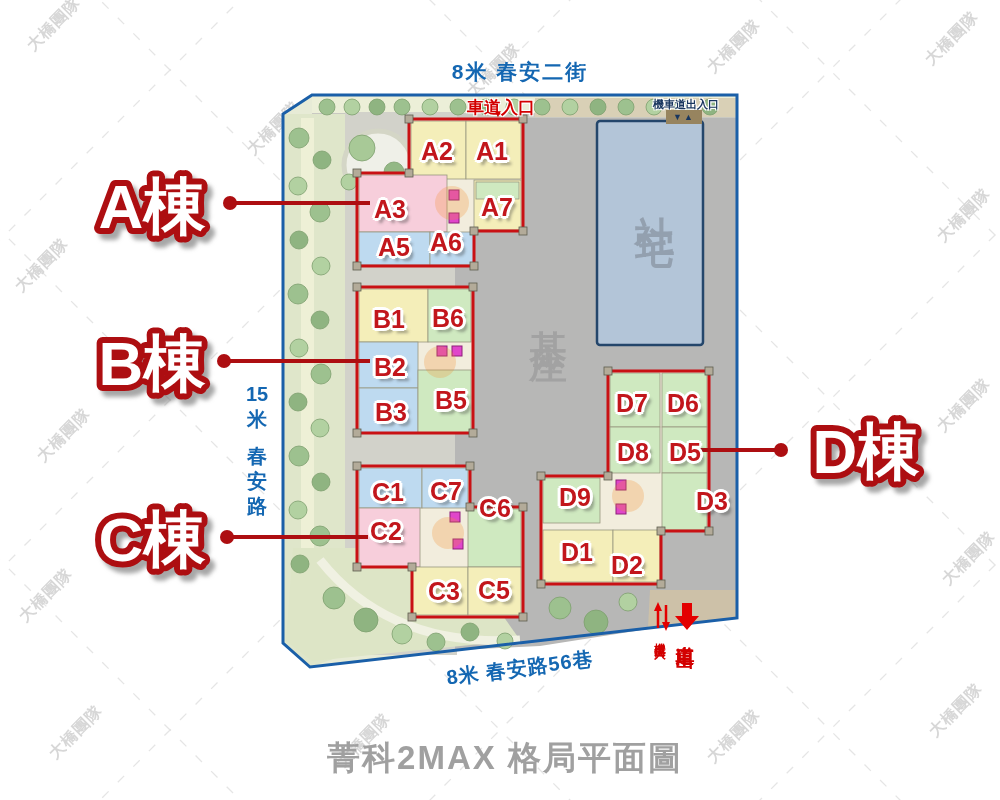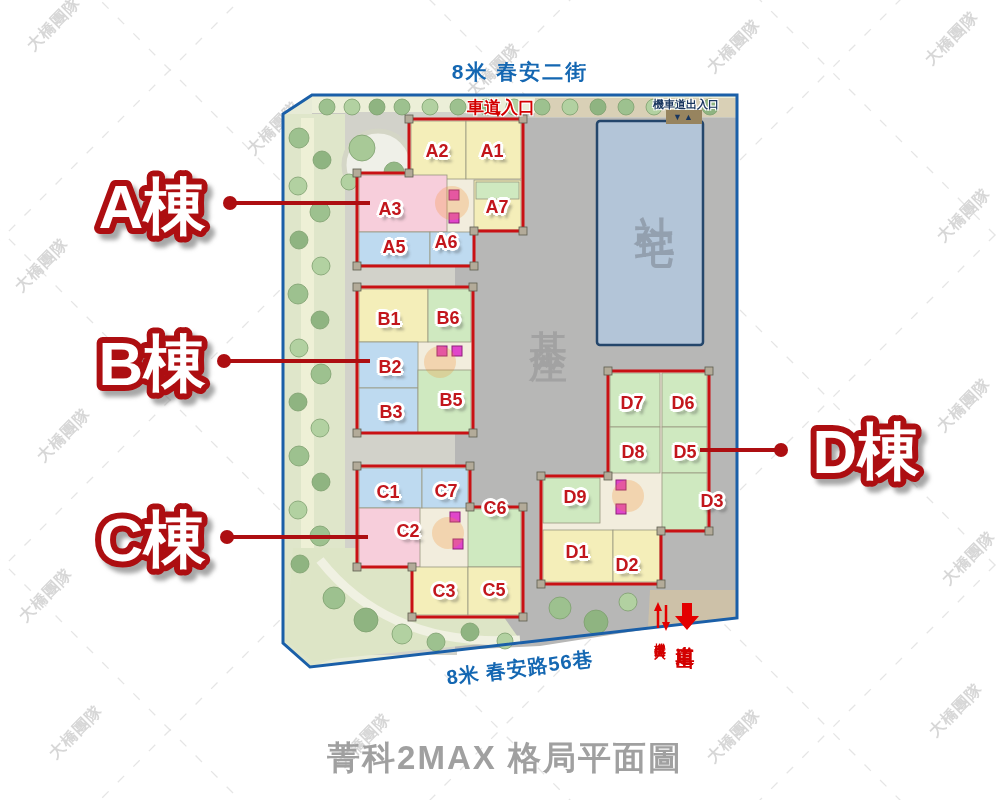"A2" .unit { font-size: 18px -> 25px }
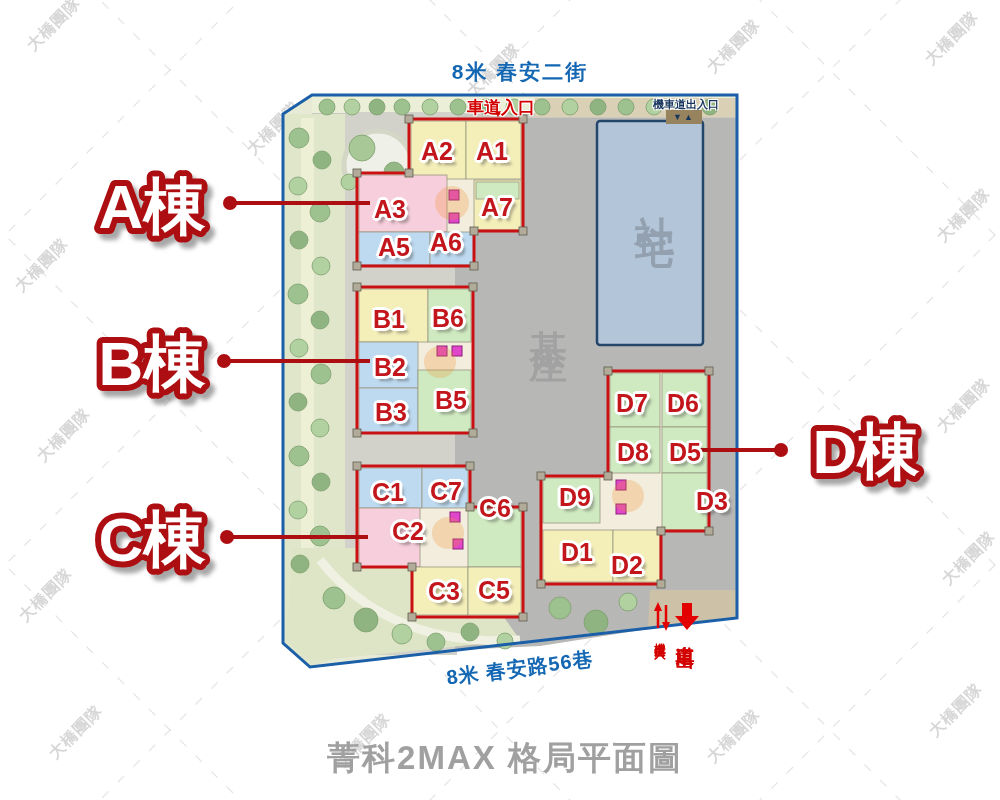"15" div.street { html: none -> <div> <span>15</span> <span>米</span> <span></span> <span>春</span> <span>安</span> <span>路</span> </div> }
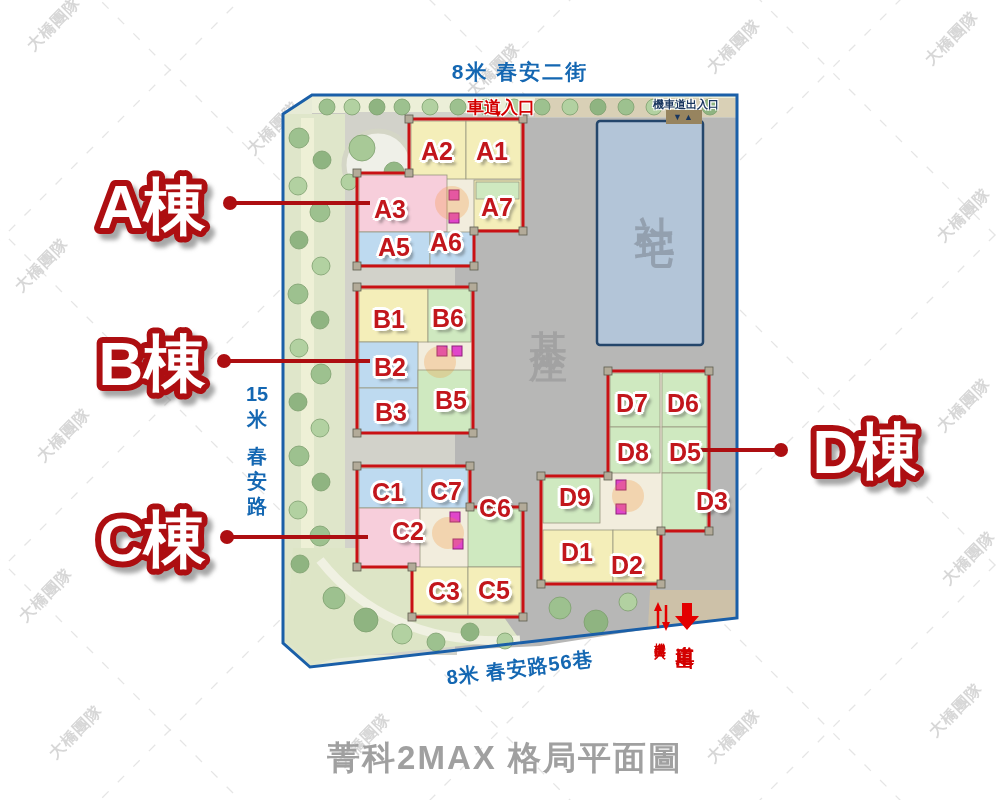"C2" span.unit { left: 408px -> 386px }
